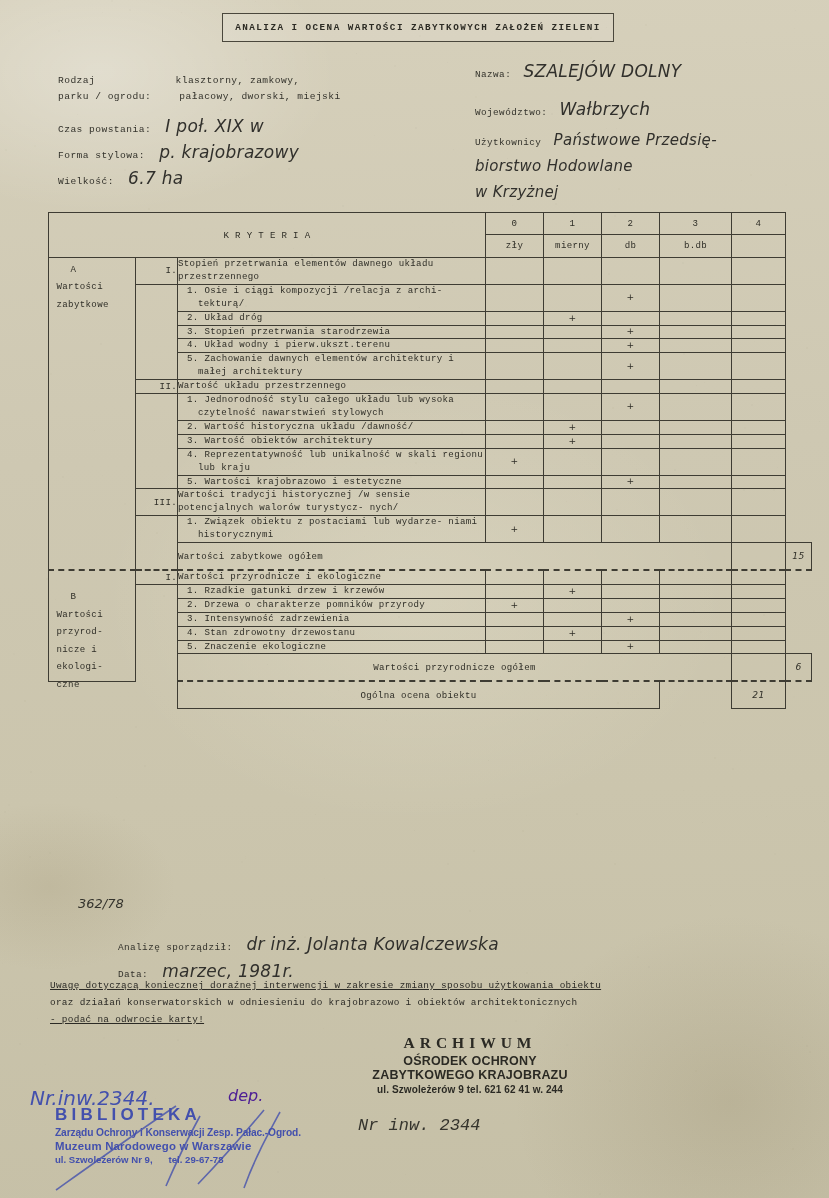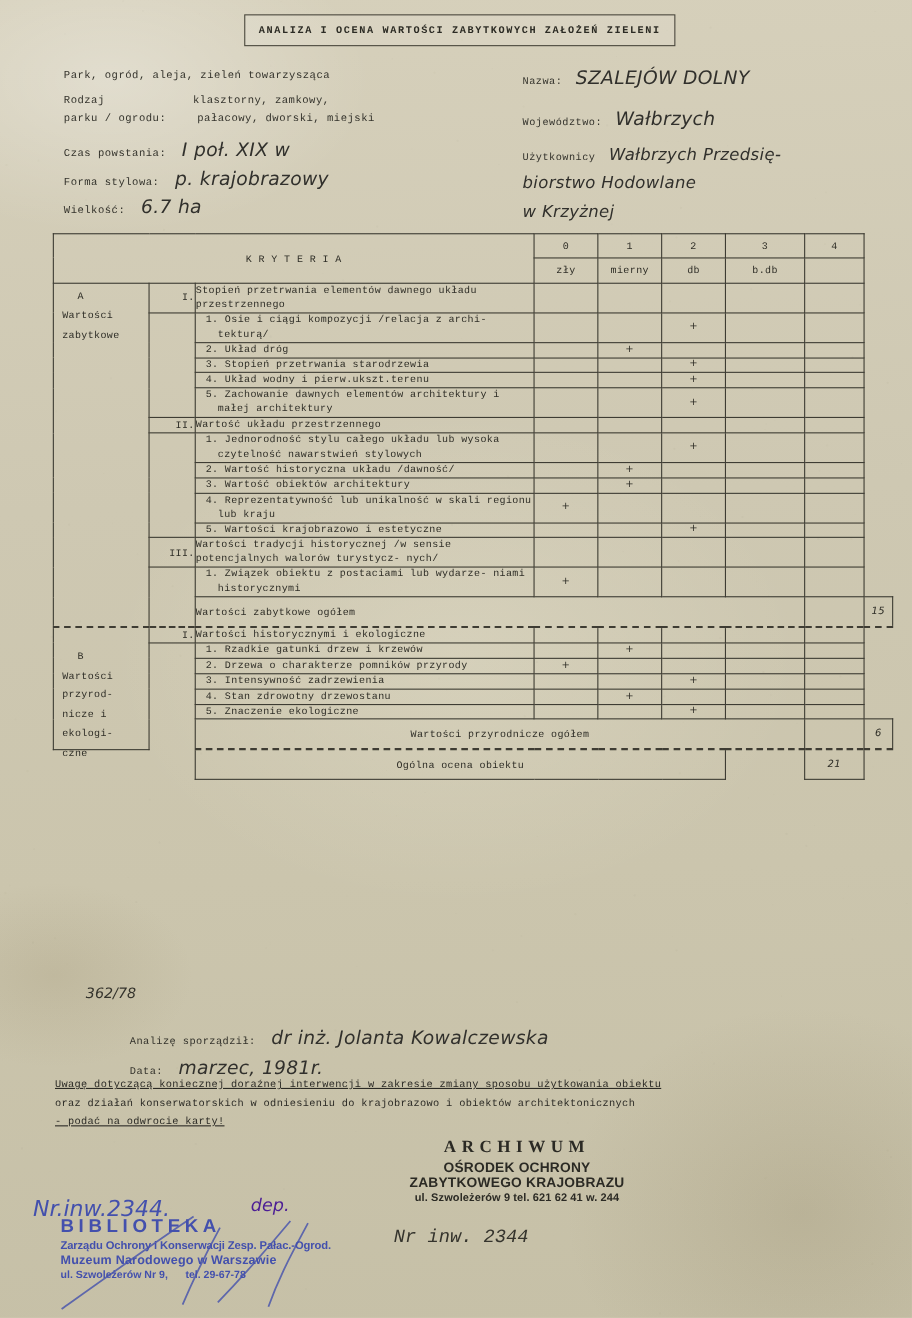"Park, ogród, aleja, zieleń towarzysząca" div.frow { html: <div> <span>Park, ogród, aleja, zieleń towarzysząca</span> </div> -> none }
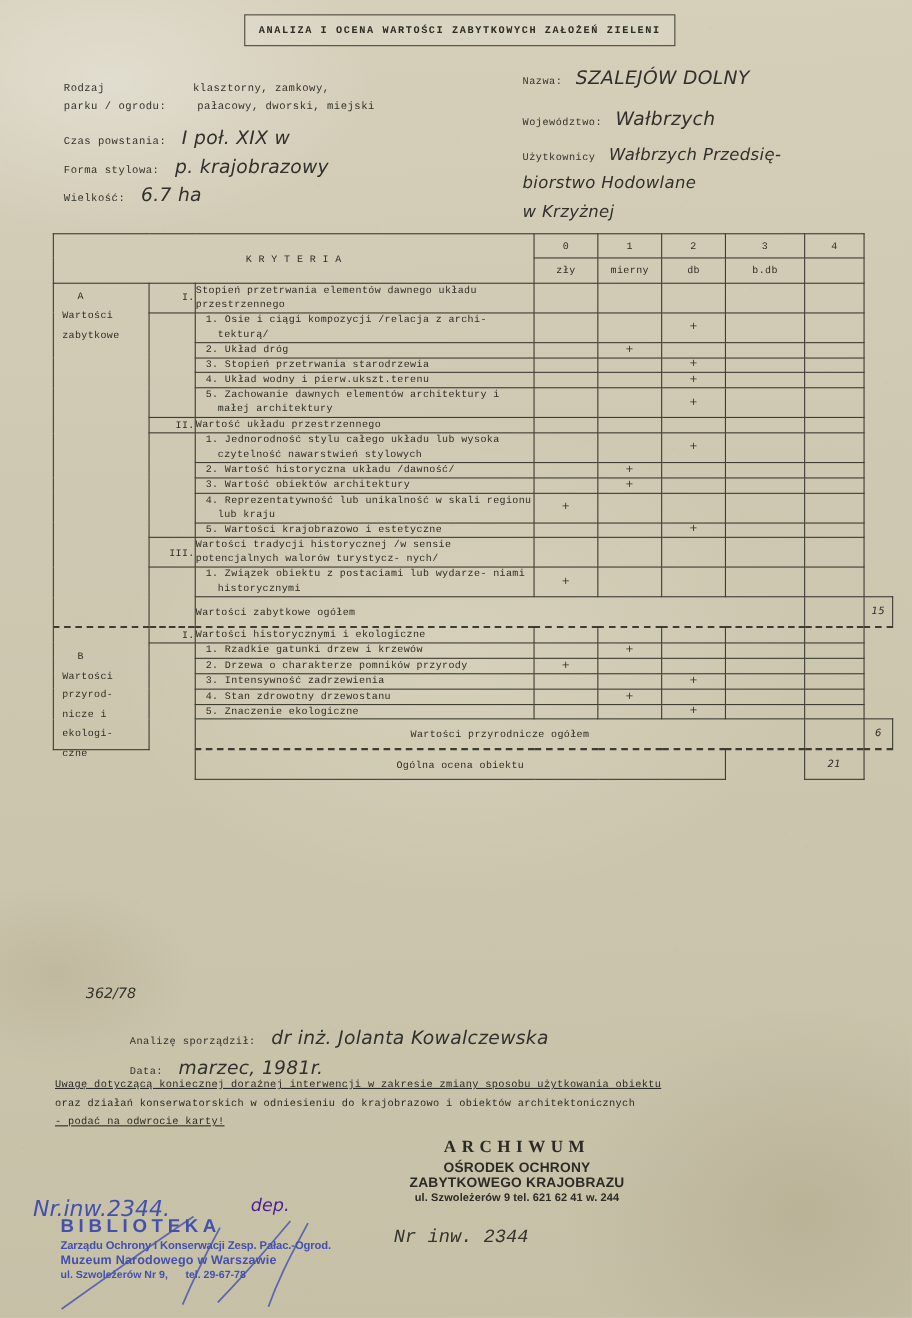"Wałbrzych Przedsię-" span.hw { text: Wałbrzych -> Państwowe }
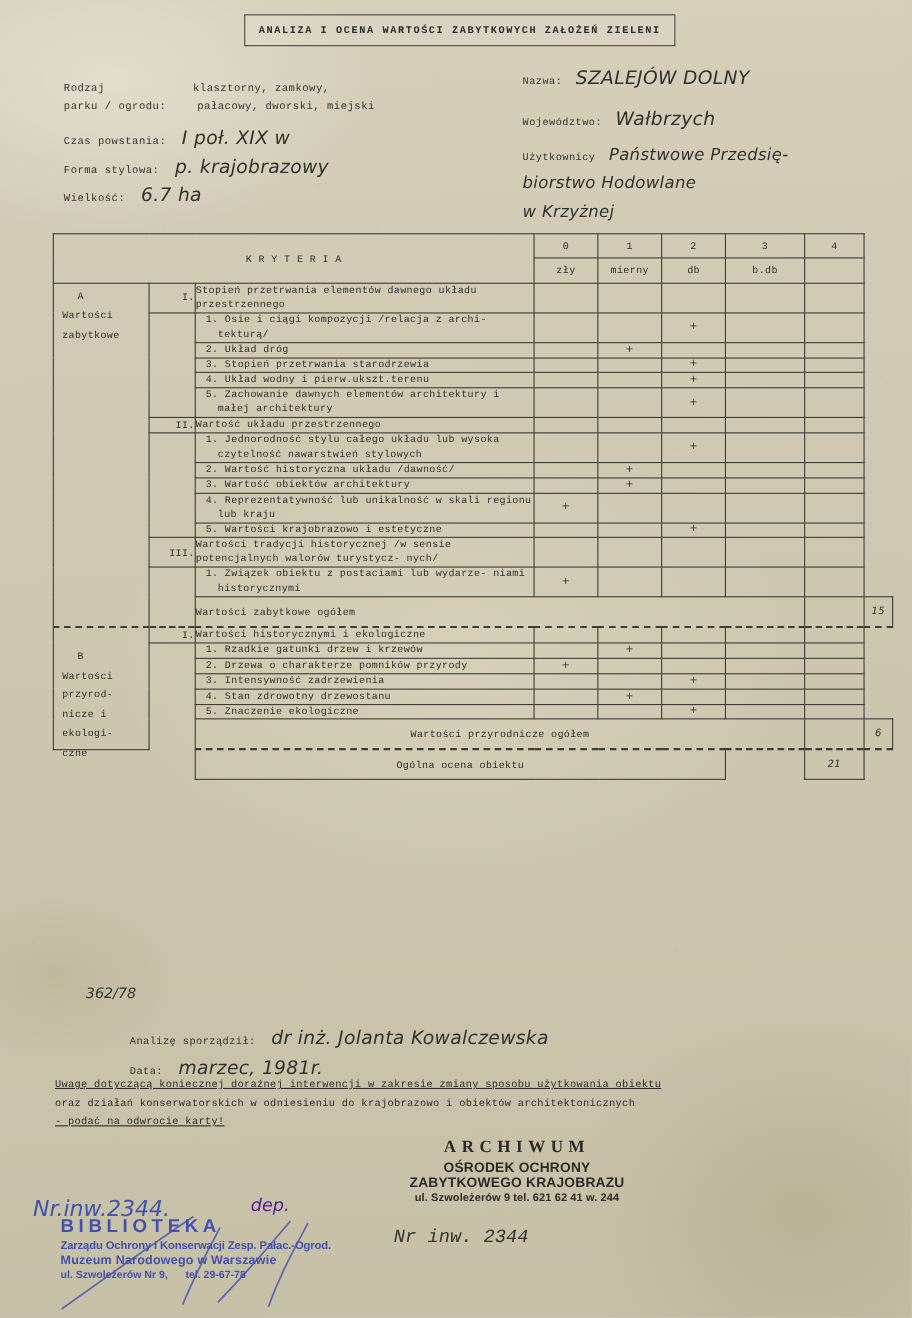"Wartości historycznymi i ekologiczne" td.txtcell { text: historycznymi -> przyrodnicze }
